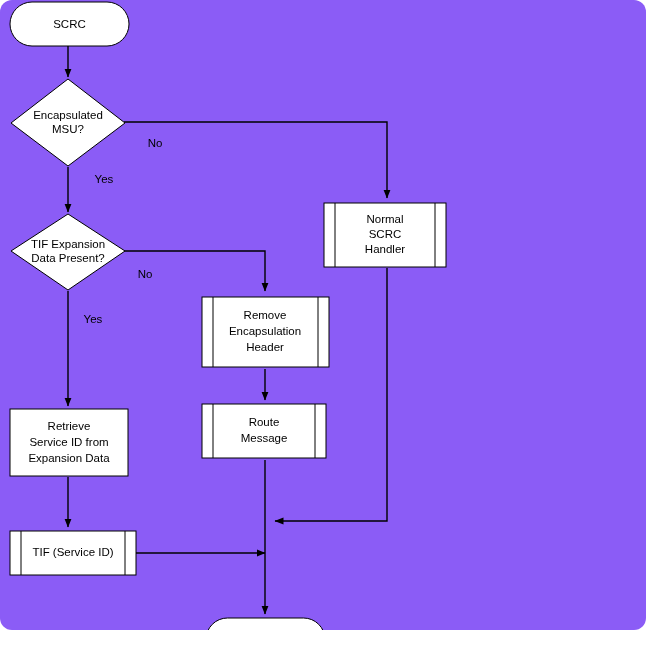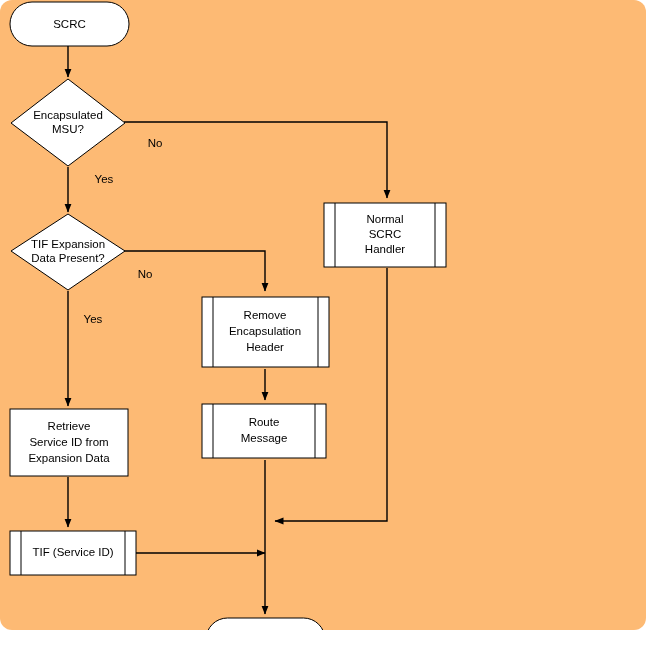"SCRC" #canvas { background: #fdba74 -> #8b5cf6 }
